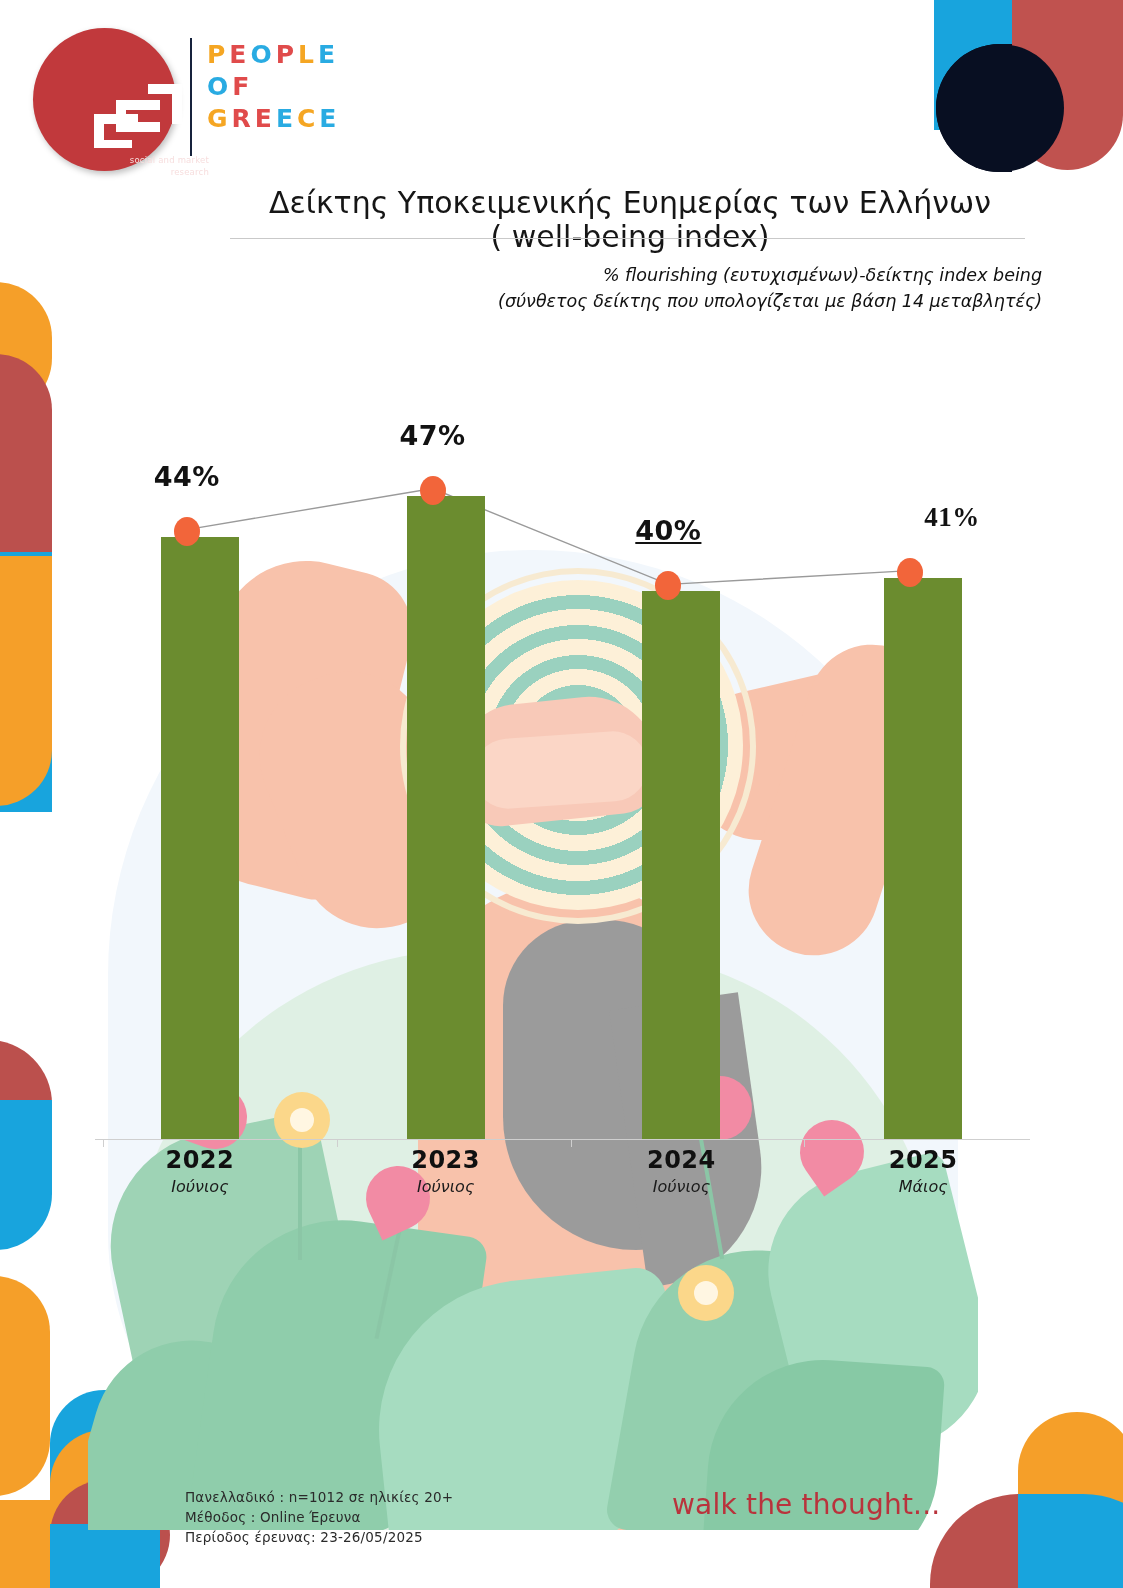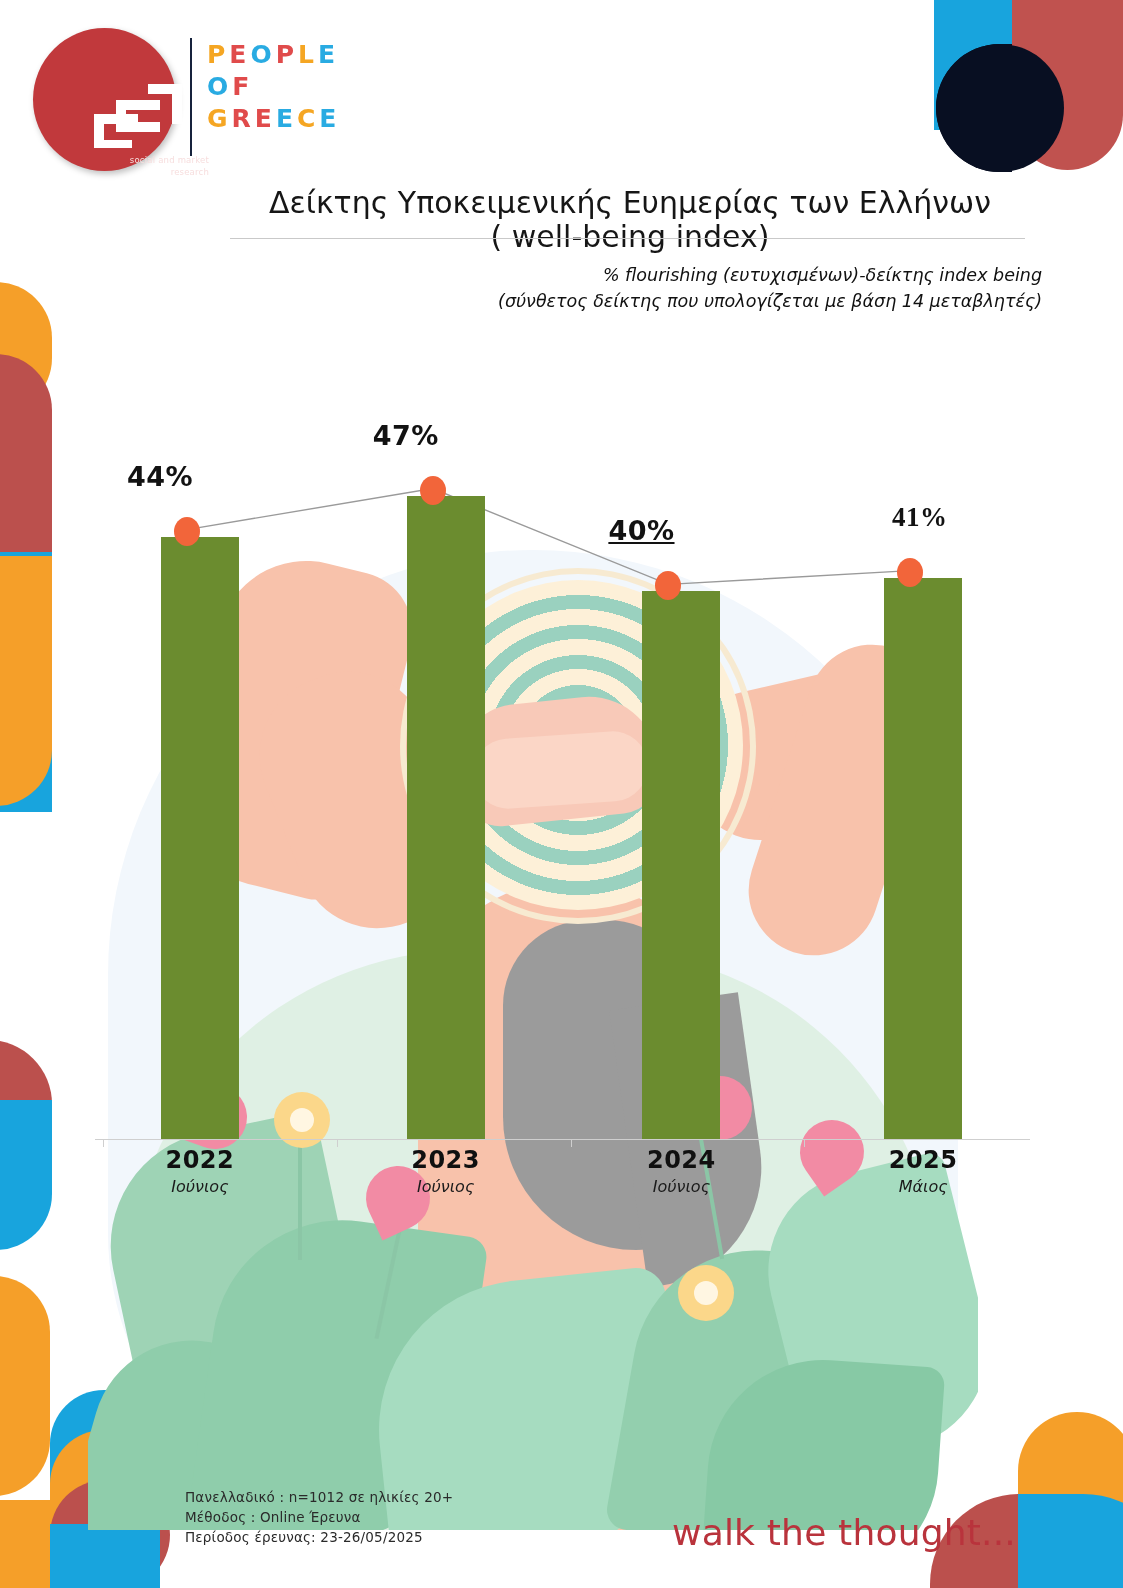"47%" .lbl { text-align: left -> center }
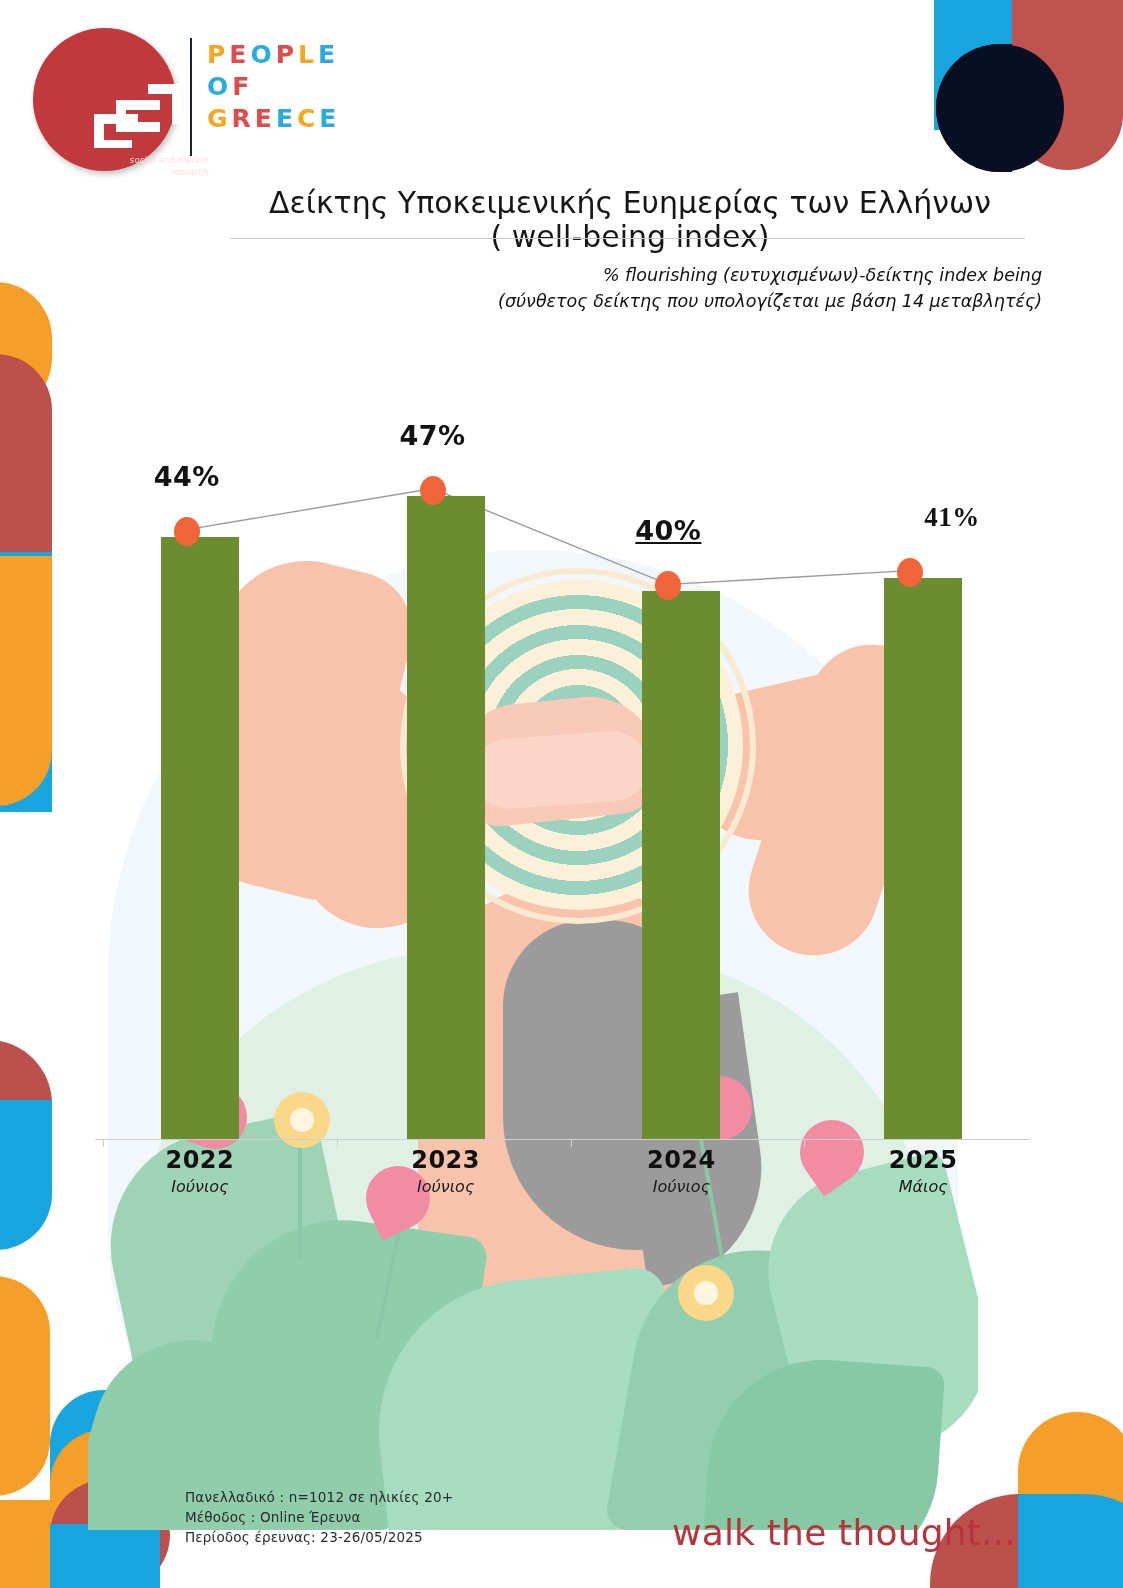"walk the thought..." .tag { font-size: 36px -> 28px; margin-top: 24px -> none }
